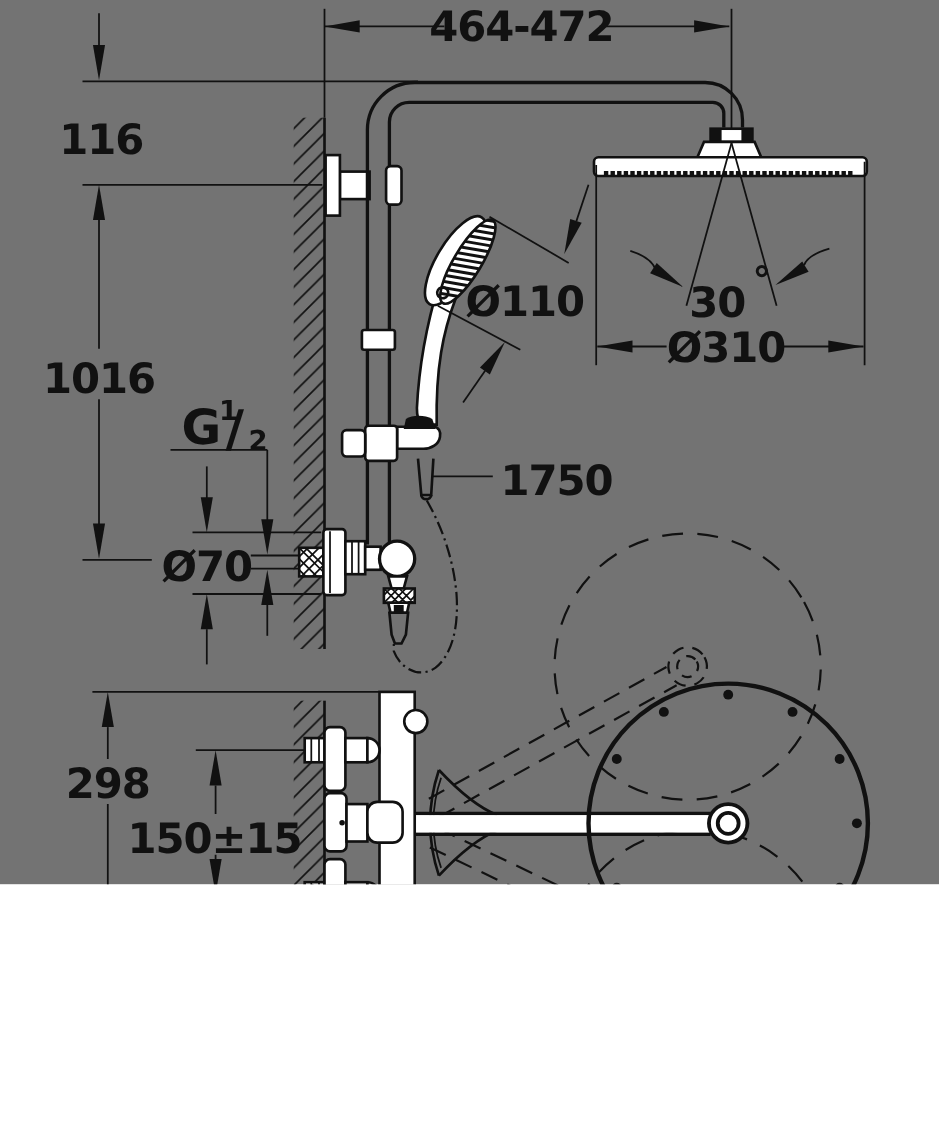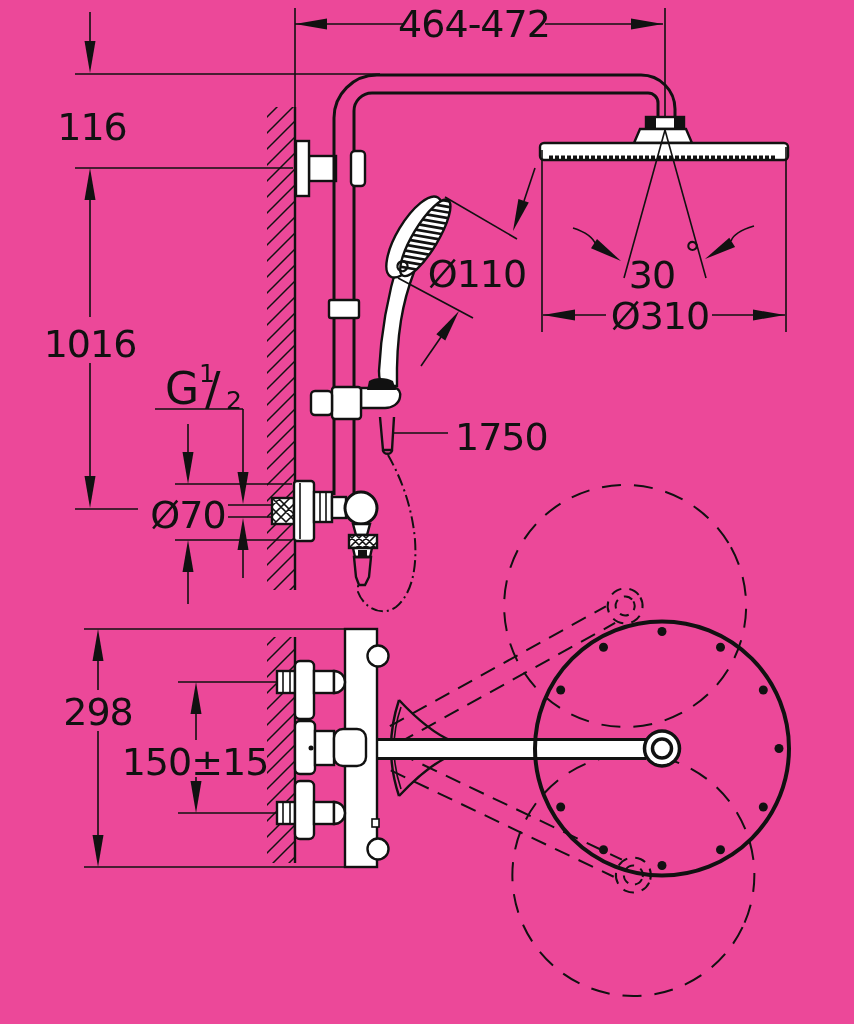"464-472" #page { background: #ec4899 -> #737373; font-weight: none -> bold; height: 1024px -> 804px }
